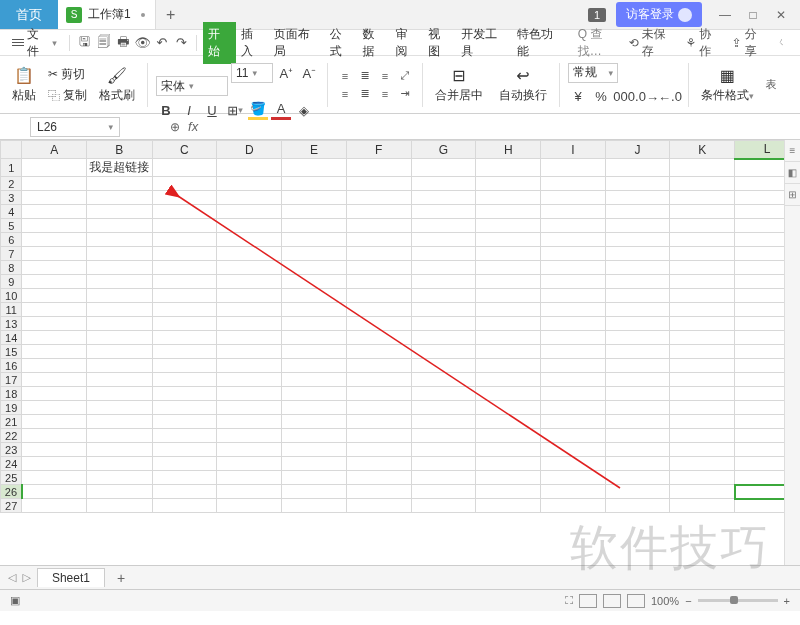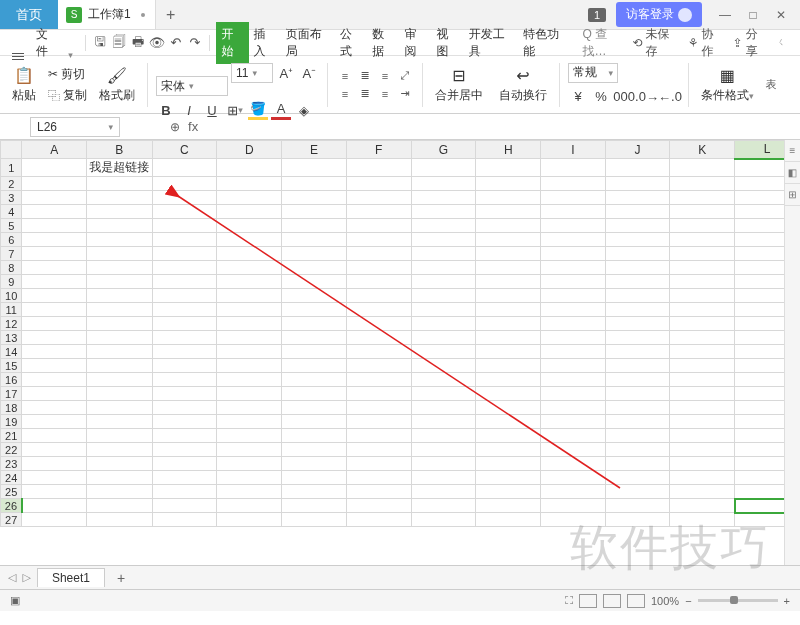"文件" .menubar .file-menu { align-items: flex-end -> center; gap: 12px -> 3px }
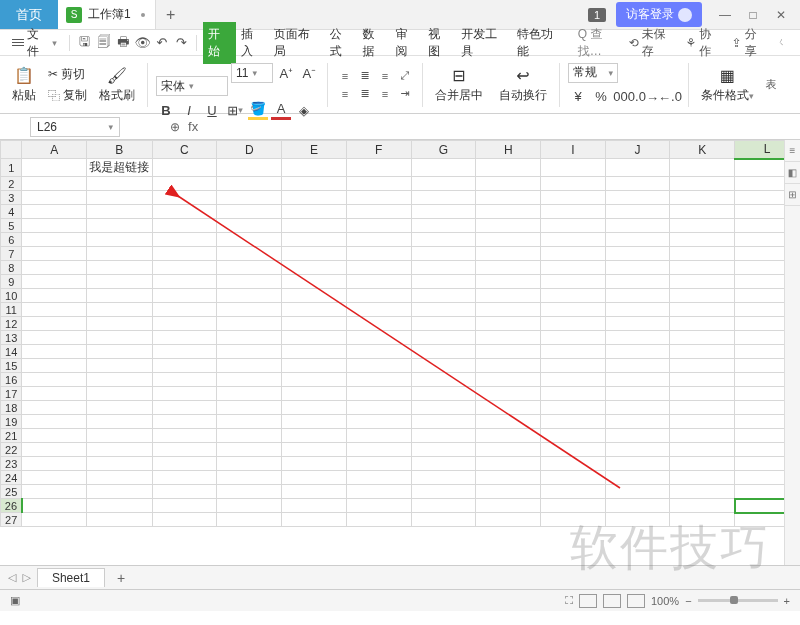"fx" .fx-label { font-style: none -> italic }
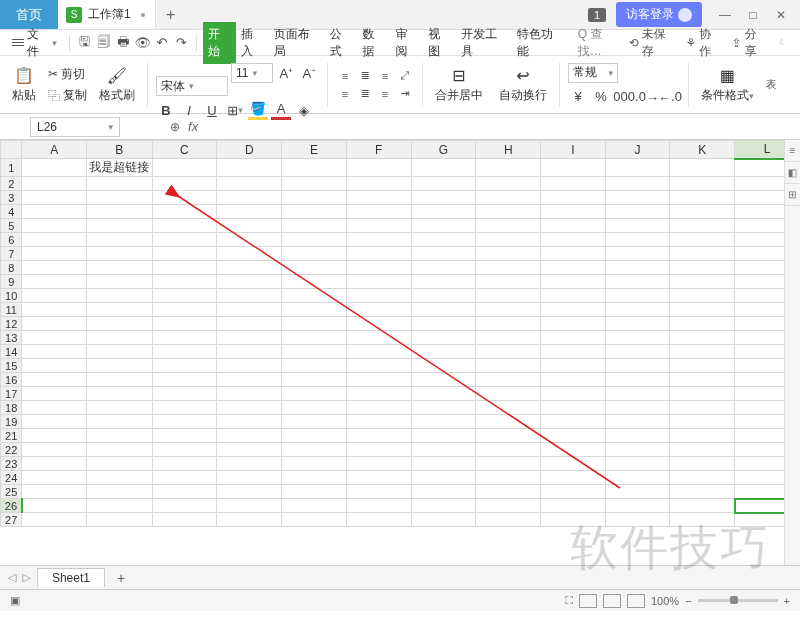"12" tr { html: <tr> <th>12</th> <td></td> <td></td> <td></td> <td></td> <td></td> <td></td> <td></td> <td></td> <td></td> <td></td> <td></td> <td></td> </tr> -> none }
